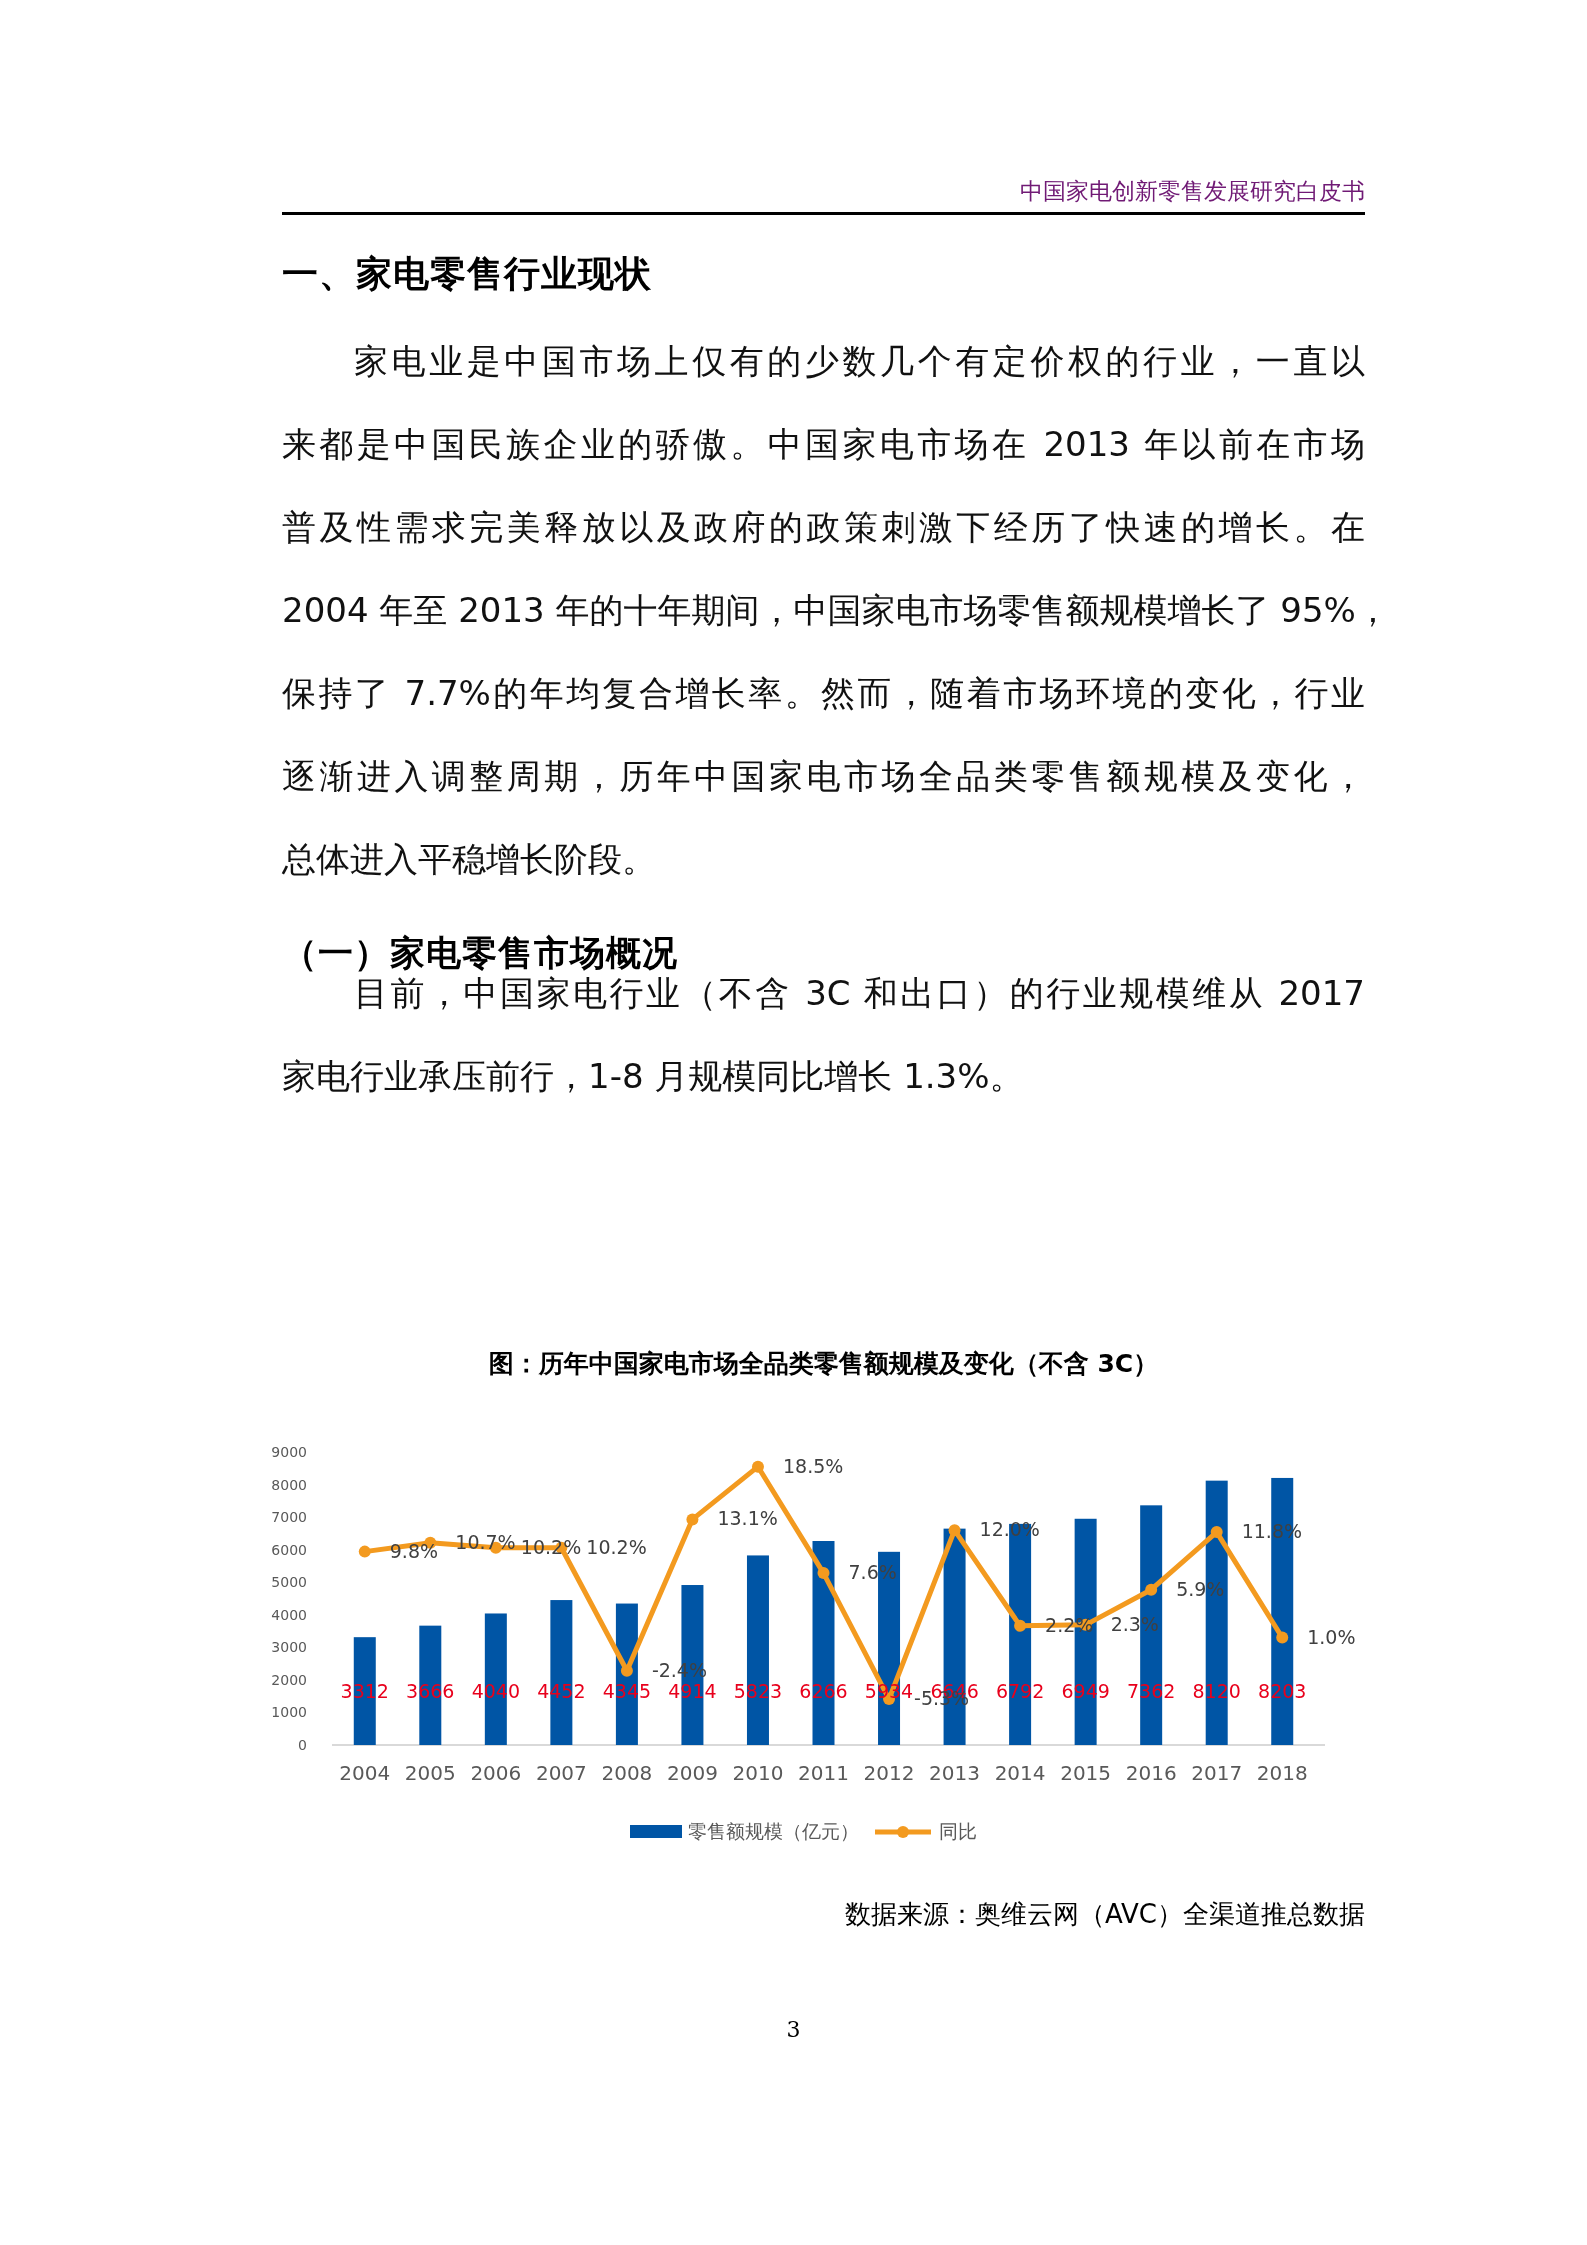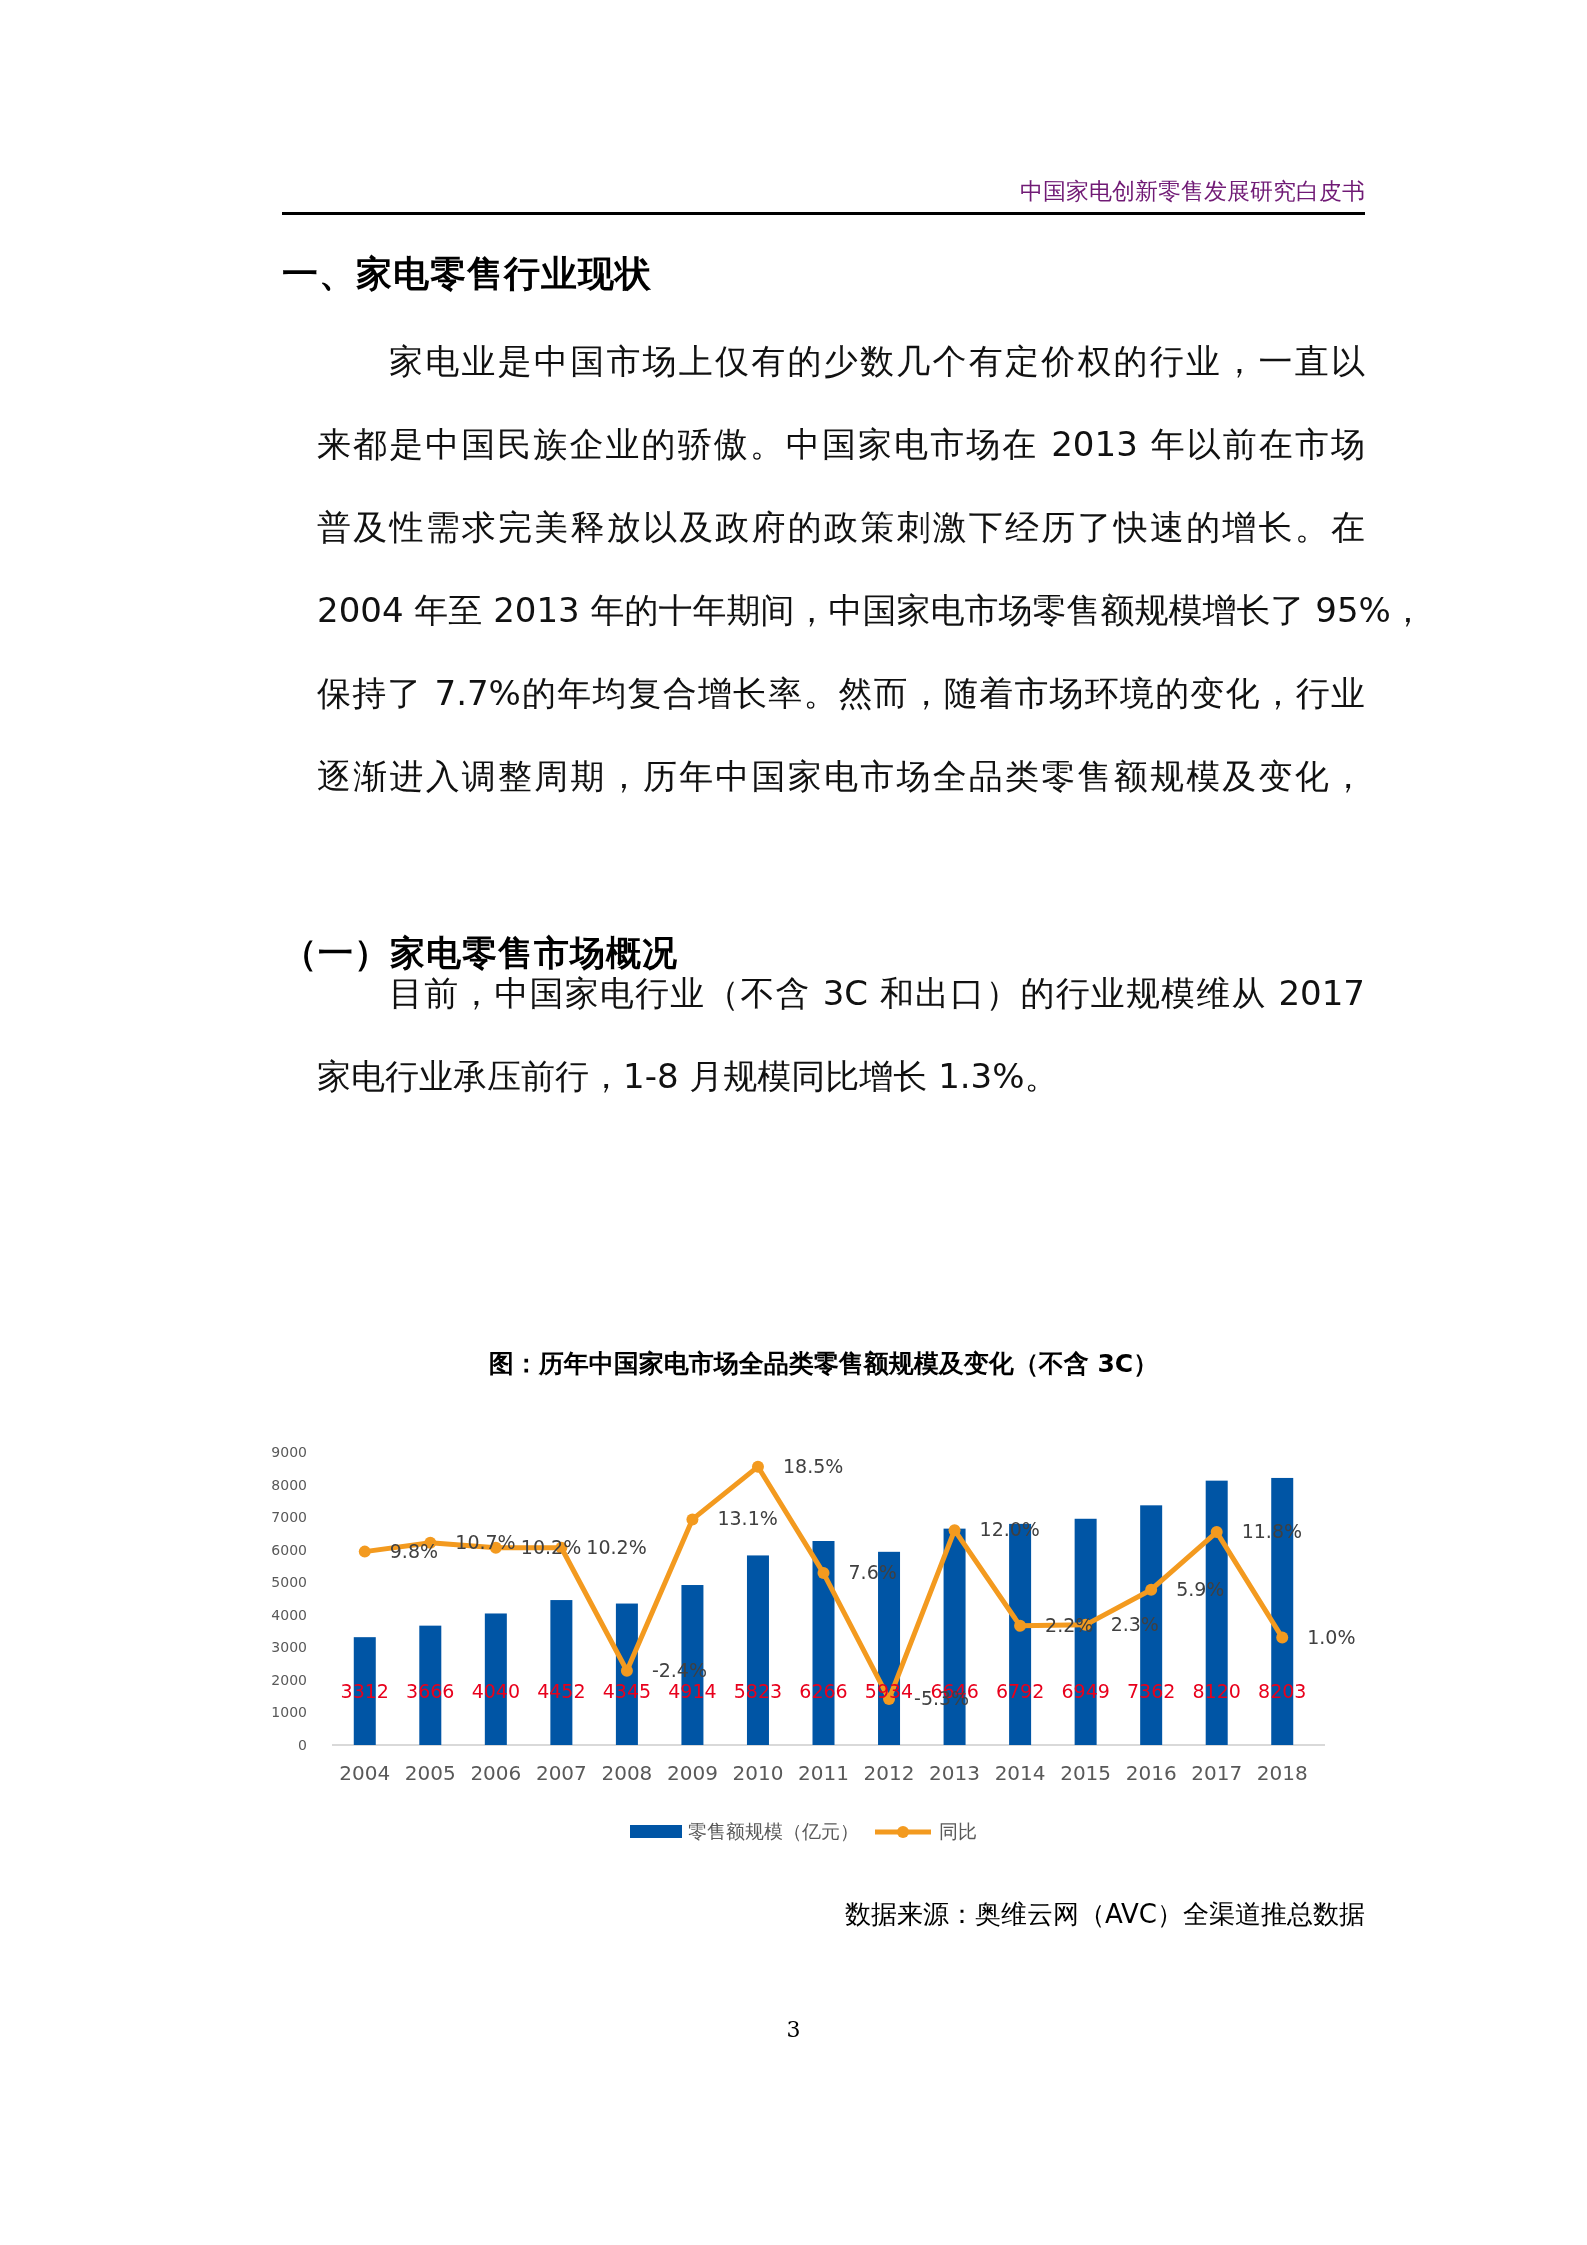"家电业是中国市场上仅有的少数几个有定价权的行业，一直以" .para .line { margin-left: 35px -> none }
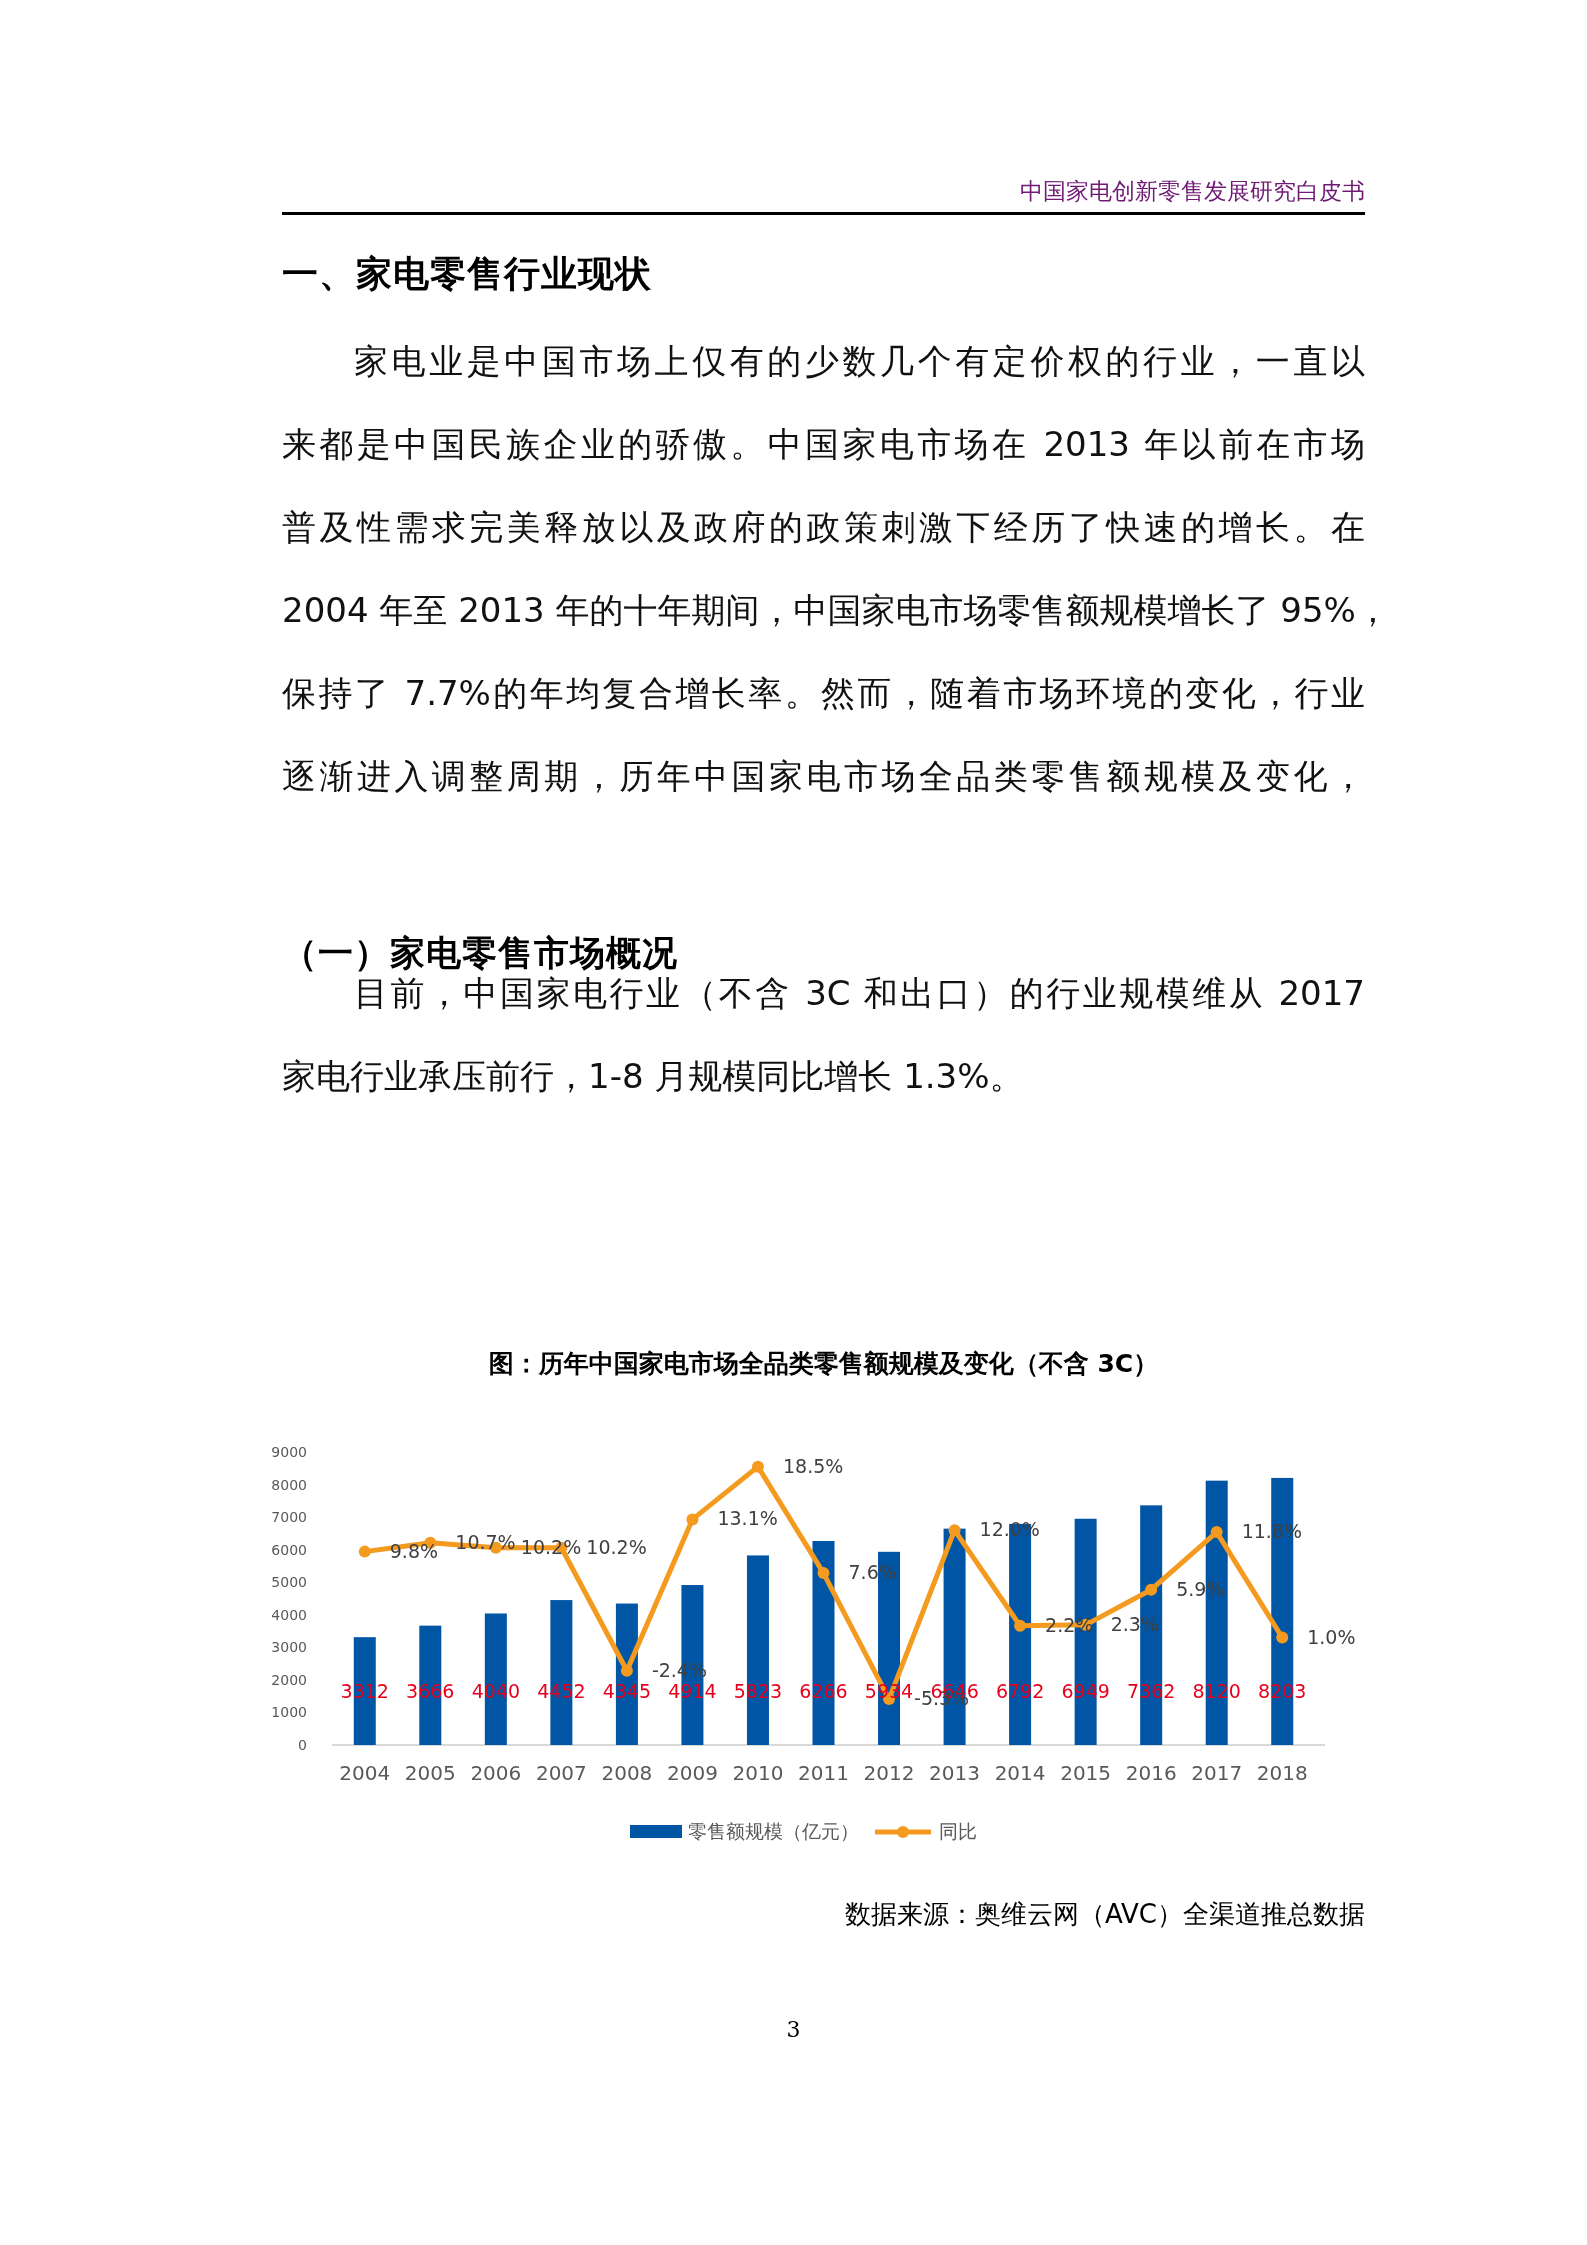"总体进入平稳增长阶段。" span.line { html: none -> <span>总体进入平稳增长阶段。</span> }
